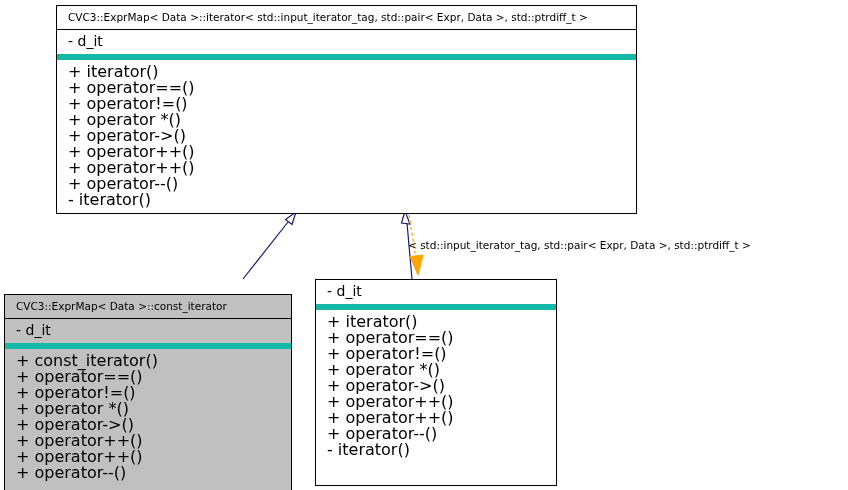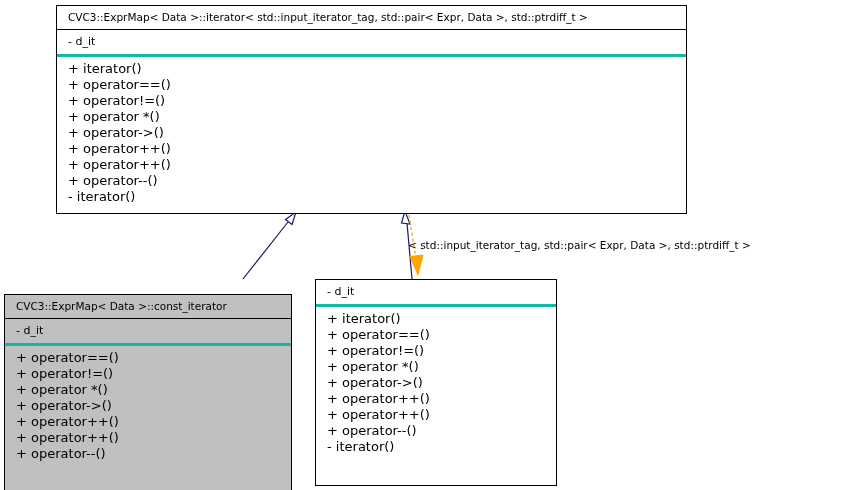"CVC3::ExprMap< Data >::iterator<" div.uml-node { width: 631px -> 581px }
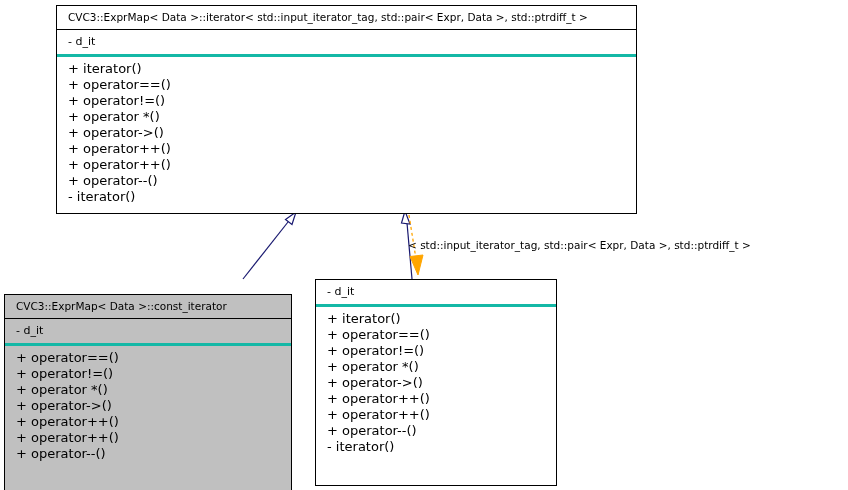"- d_it" .node-attrs { border-bottom: 3px solid #14b8a6 -> 6px solid #14b8a6; font-size: 11px -> 14px }
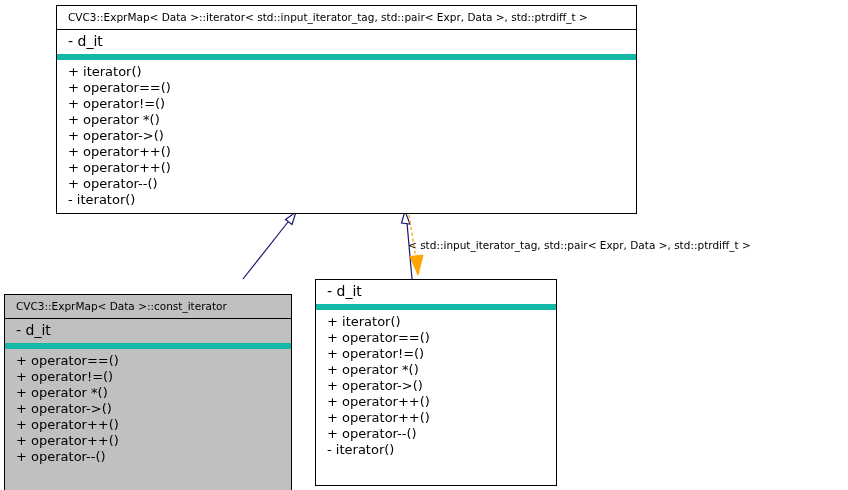"+ iterator()" .node-methods { font-size: 13px -> 16px }
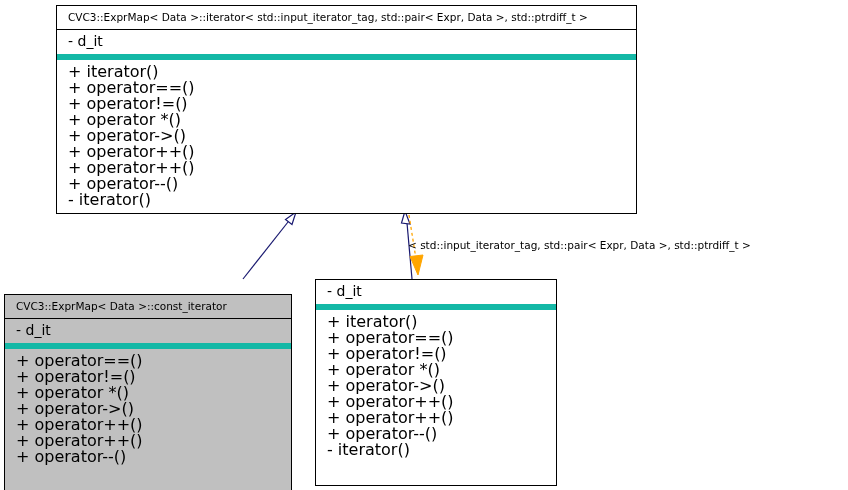"+ const_iterator()" div.row { html: none -> <div>+ const_iterator()</div> }
